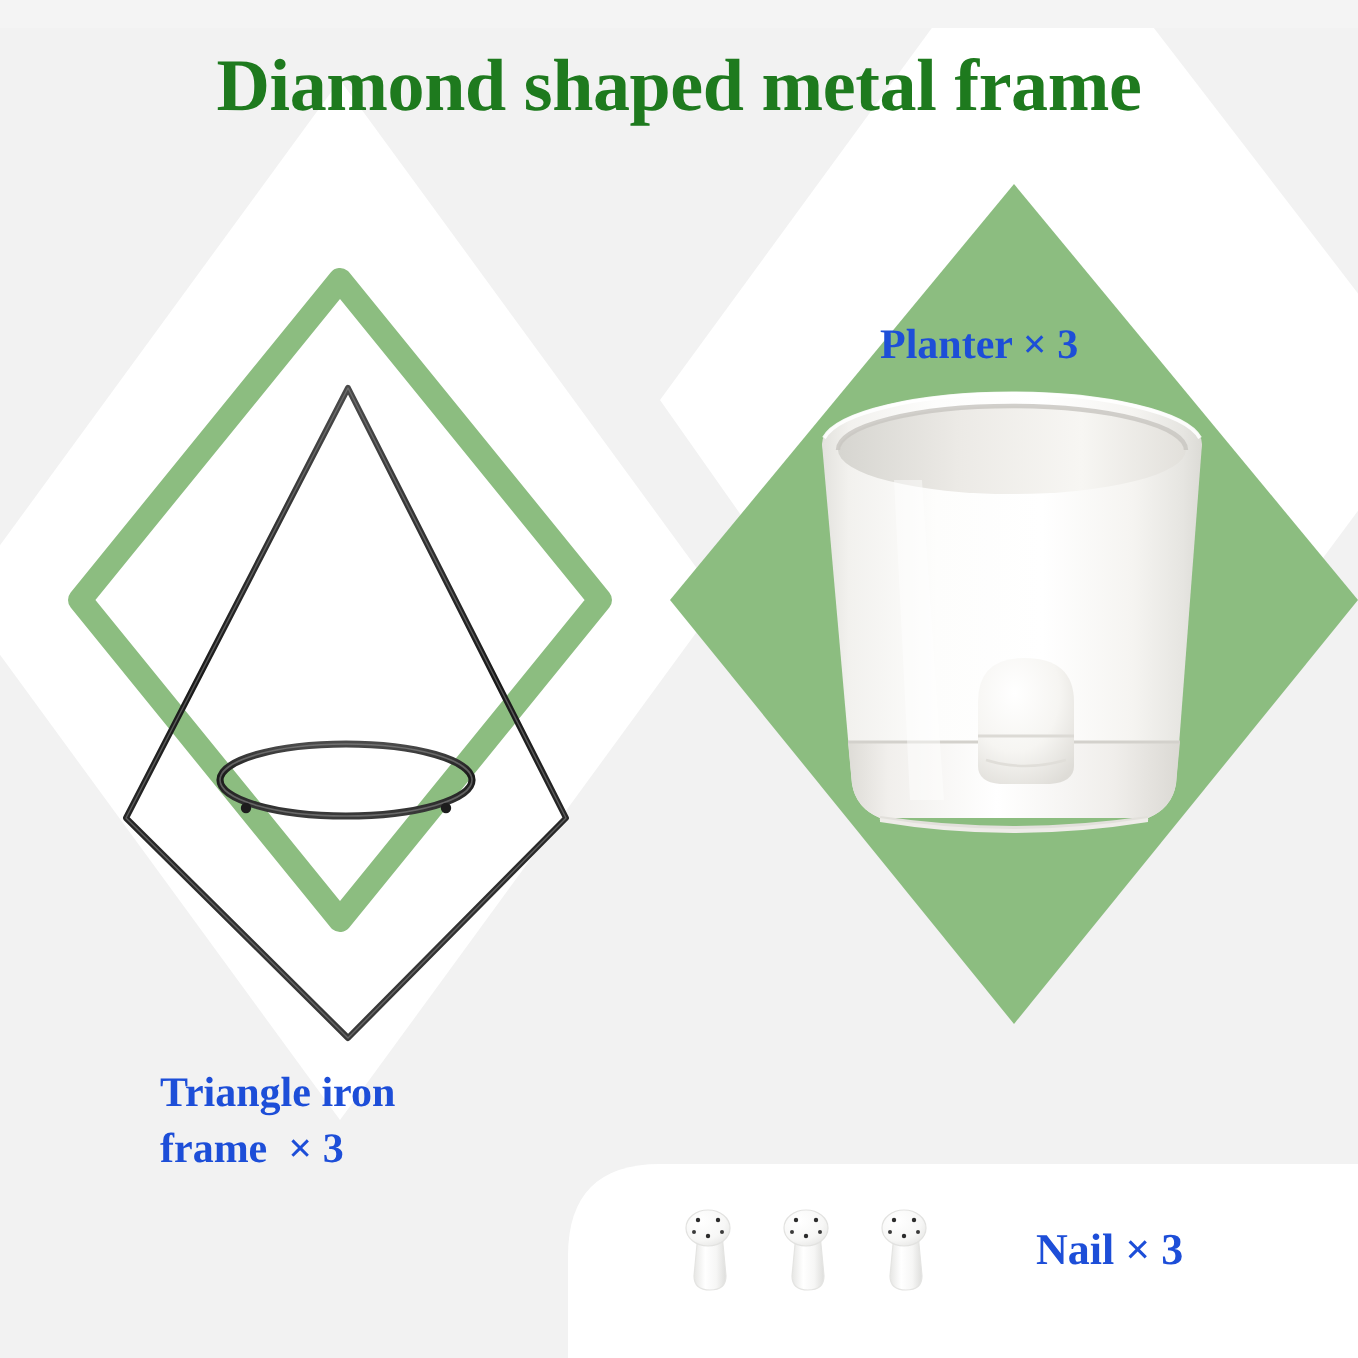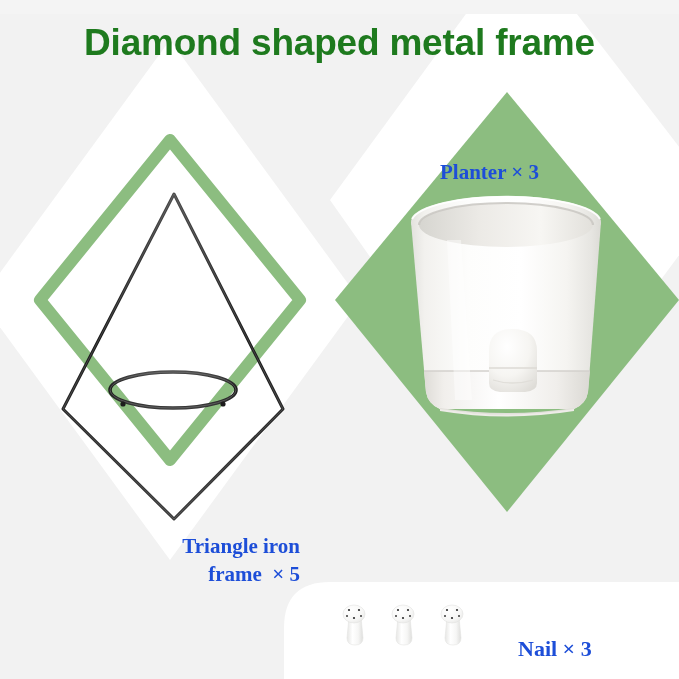"Diamond shaped metal frame" #title { font-family: Liberation Sans, sans-serif -> Liberation Serif, serif }
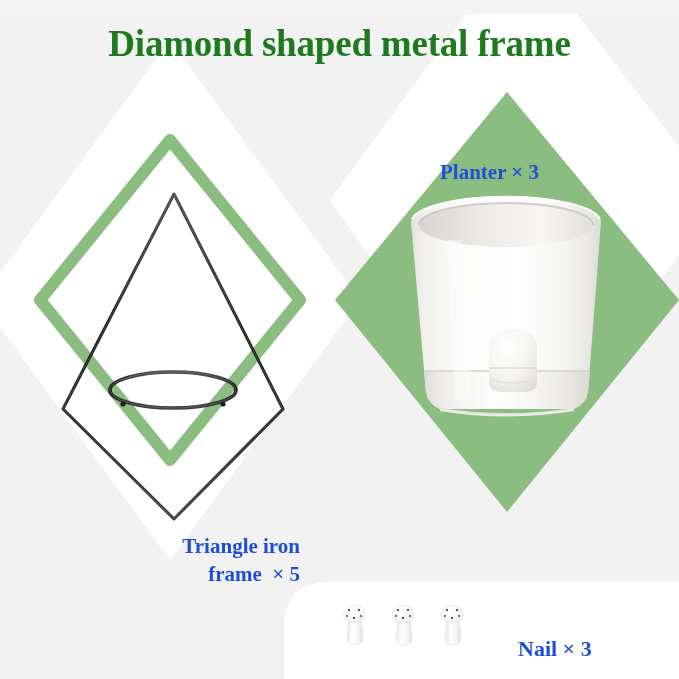"Triangle iron" #frame-label { text-align: right -> left }
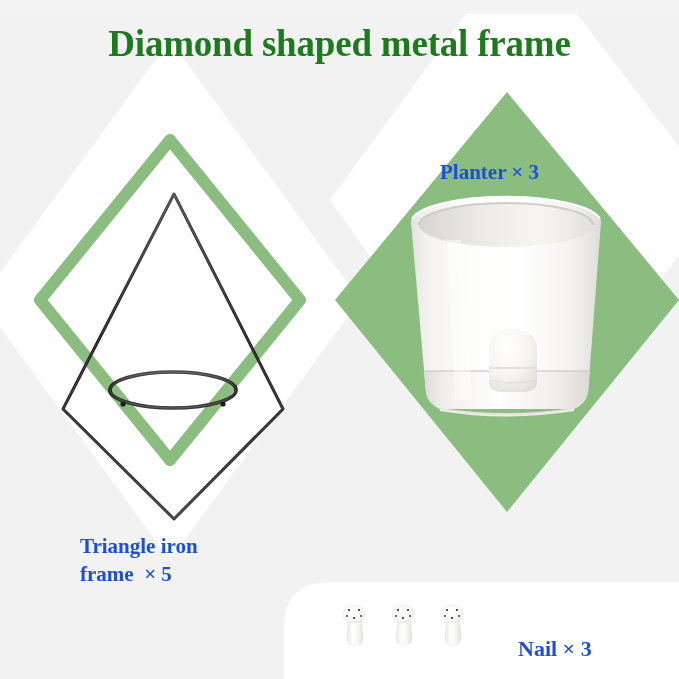"frame × 5" span { text: 5 -> 3 }
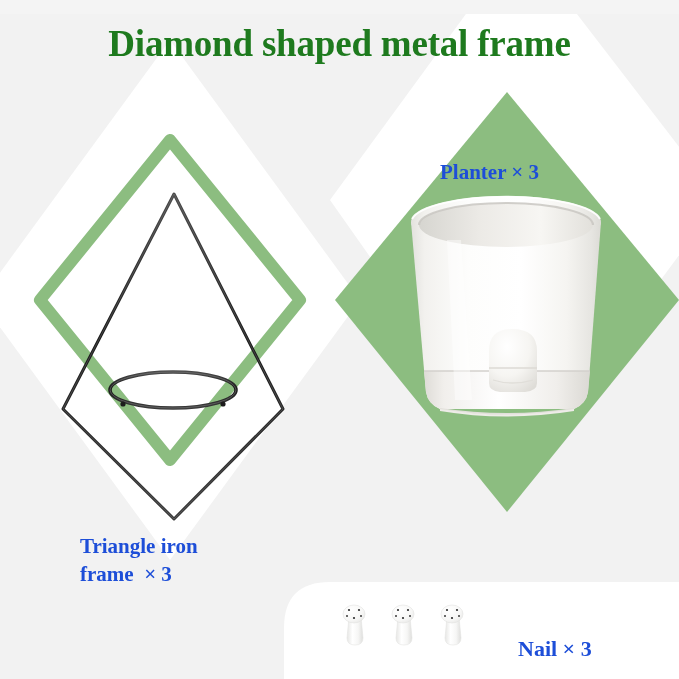"Nail × 3" #nail-label { top: 636px -> 612px }
